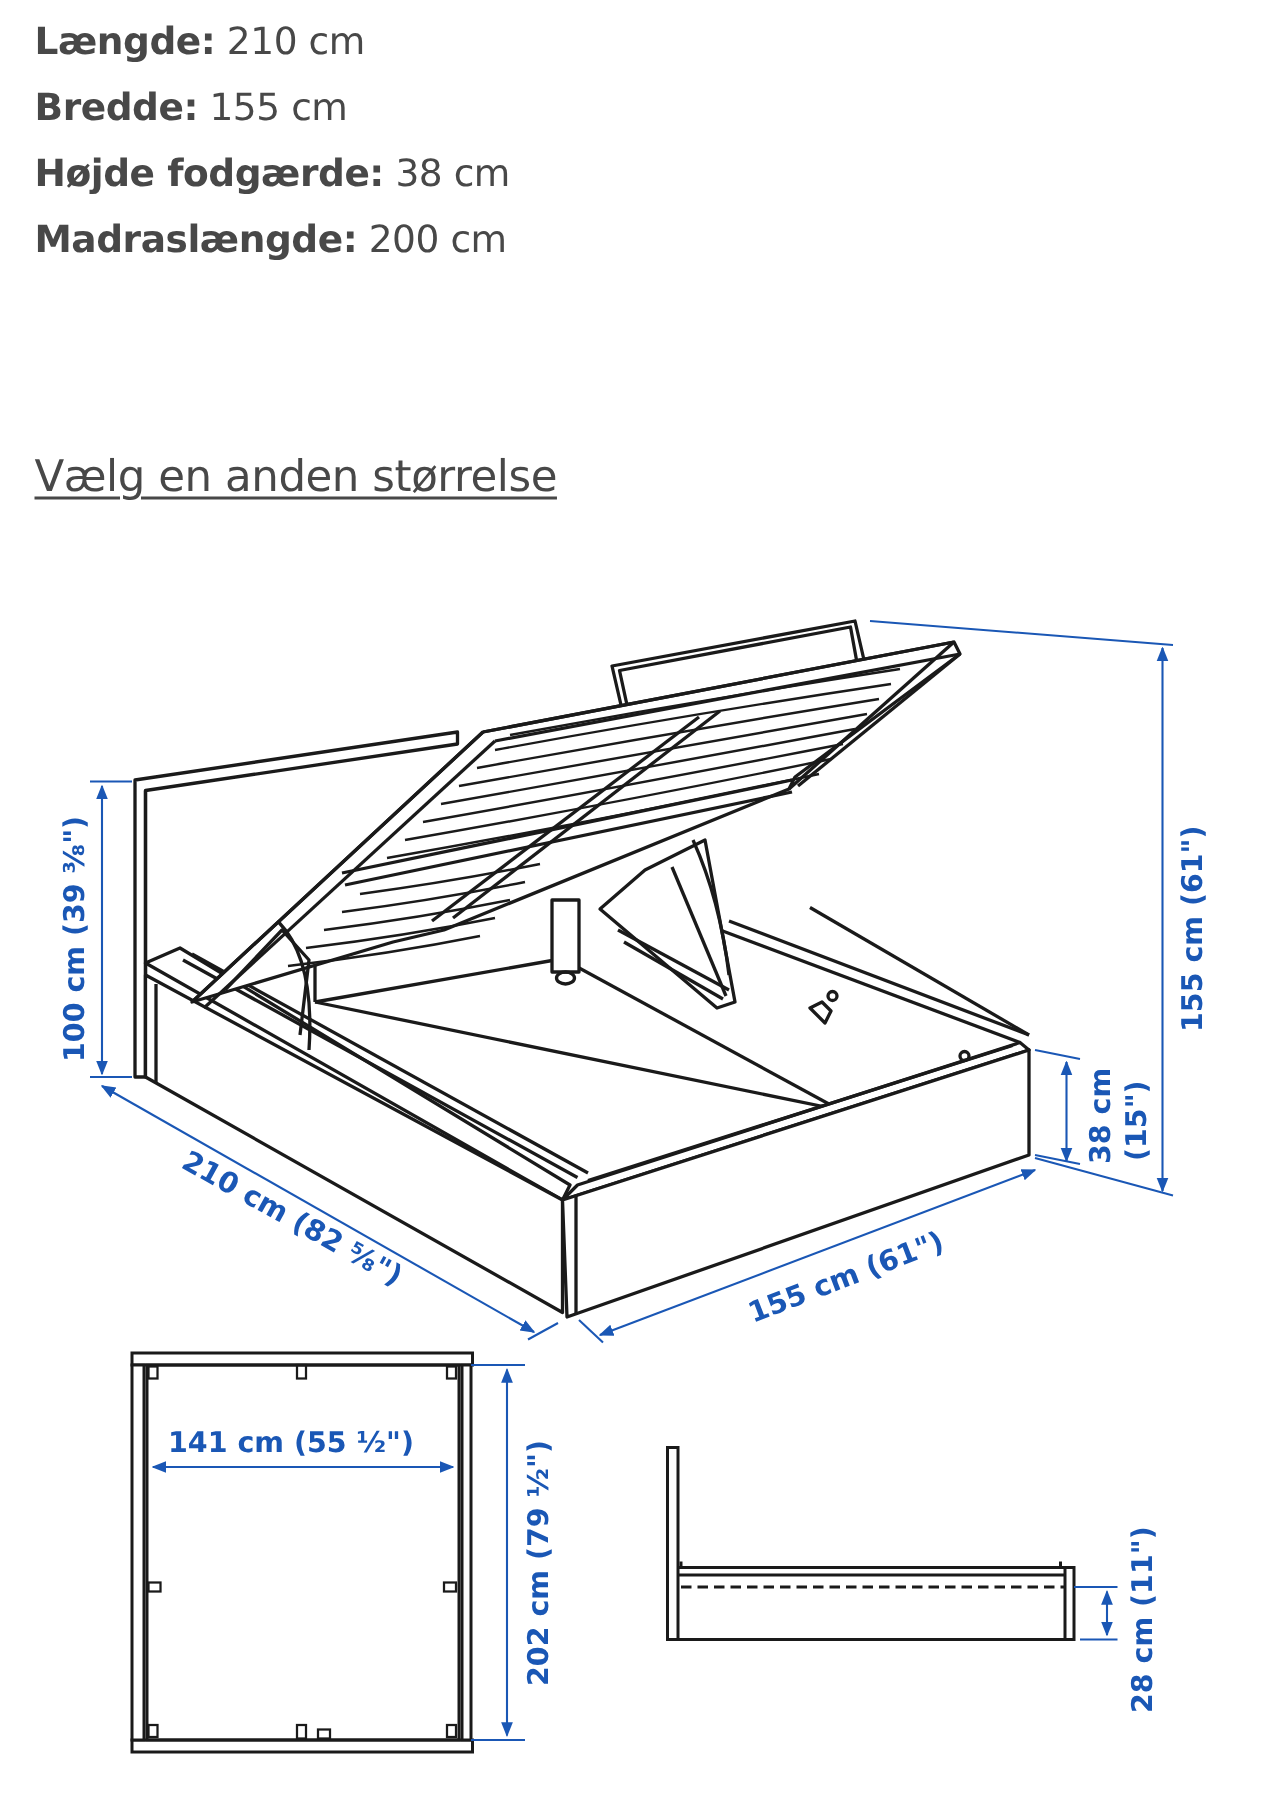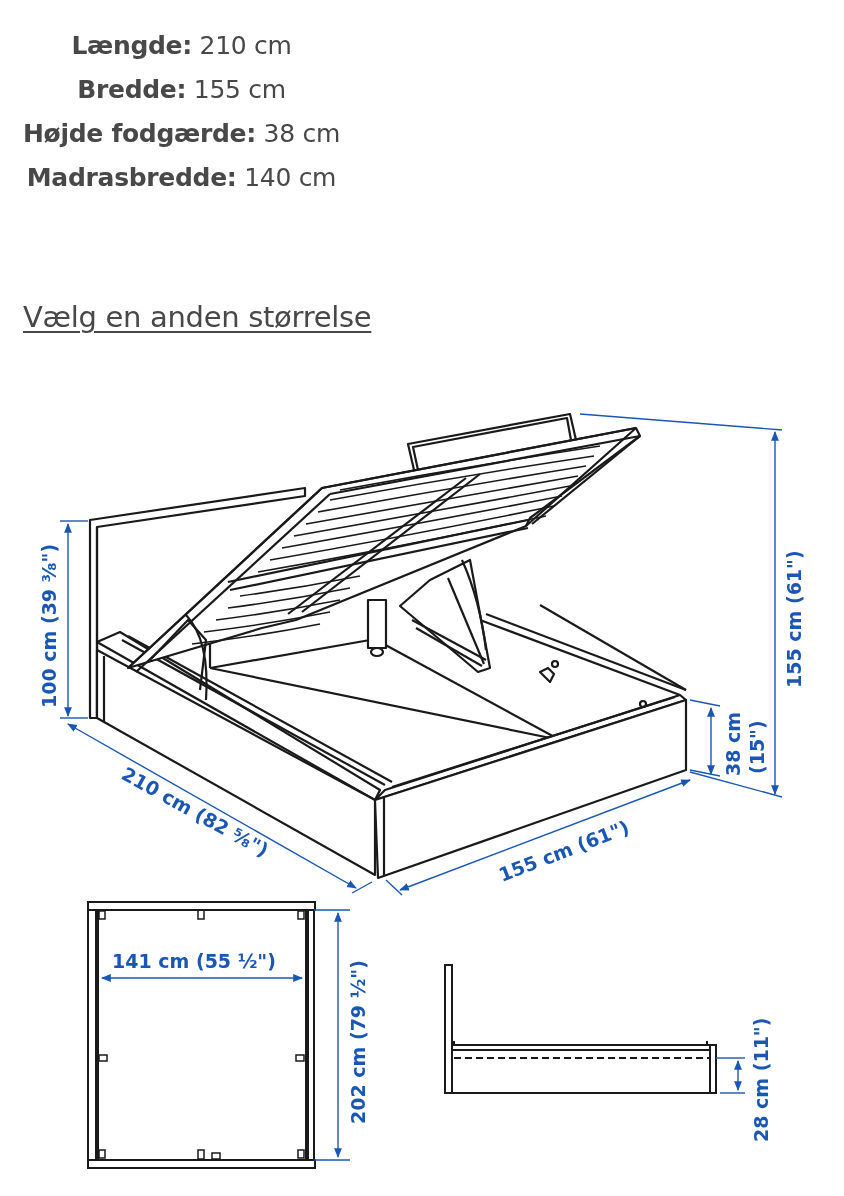"Længde: 210 cm" .specs { text-align: center -> none; top: 24px -> 6px }
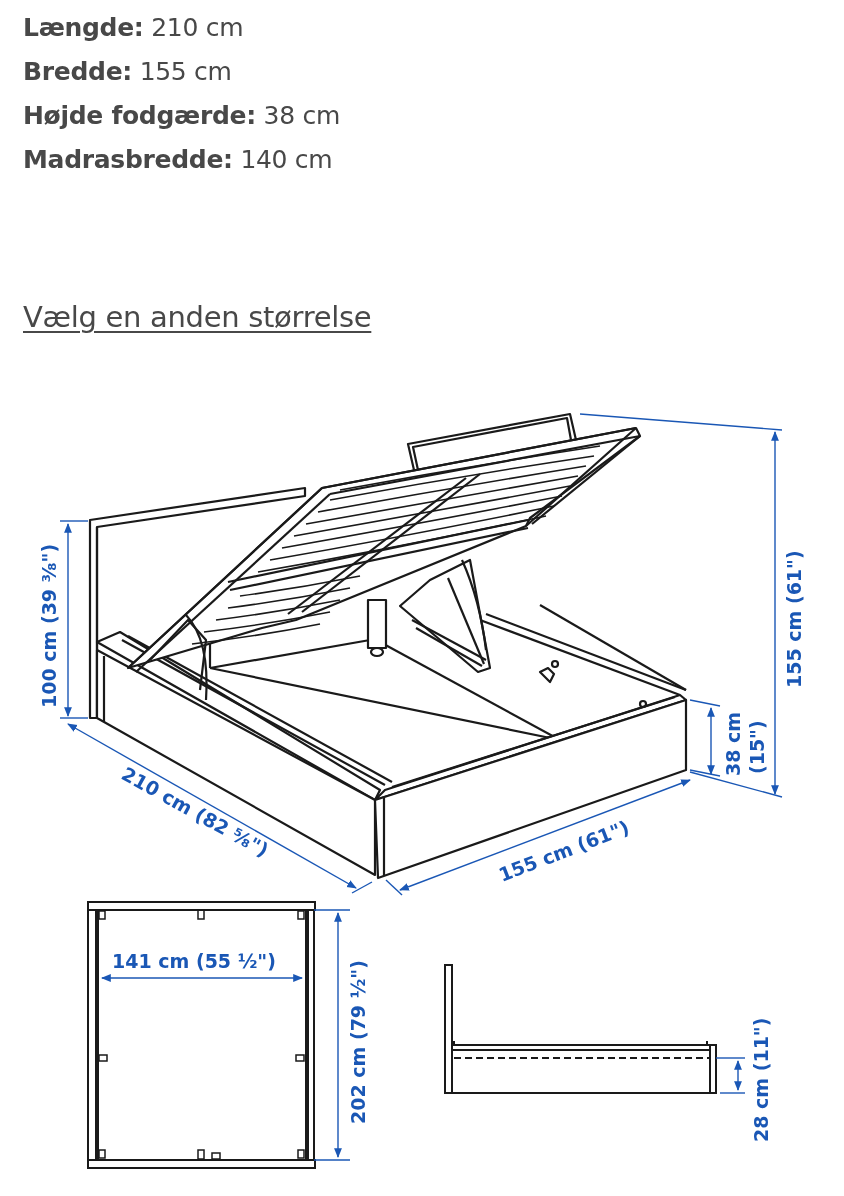"Madraslængde: 200 cm" div.spec-row { html: none -> <div><span>Madraslængde:</span><span> 200 cm</span></div> }
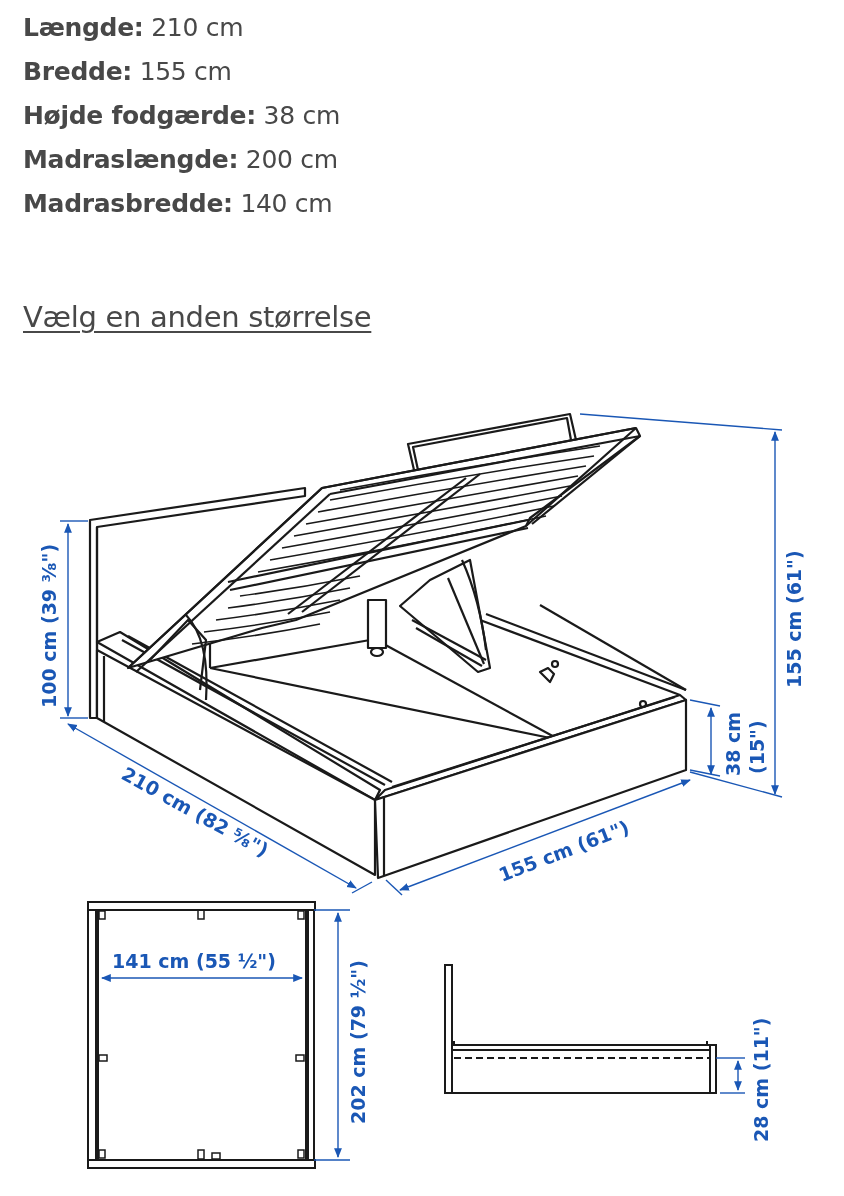"Madrasbredde: 140 cm" div.spec-row { html: <div><span>Madrasbredde:</span><span> 140 cm</span></div> -> none }
